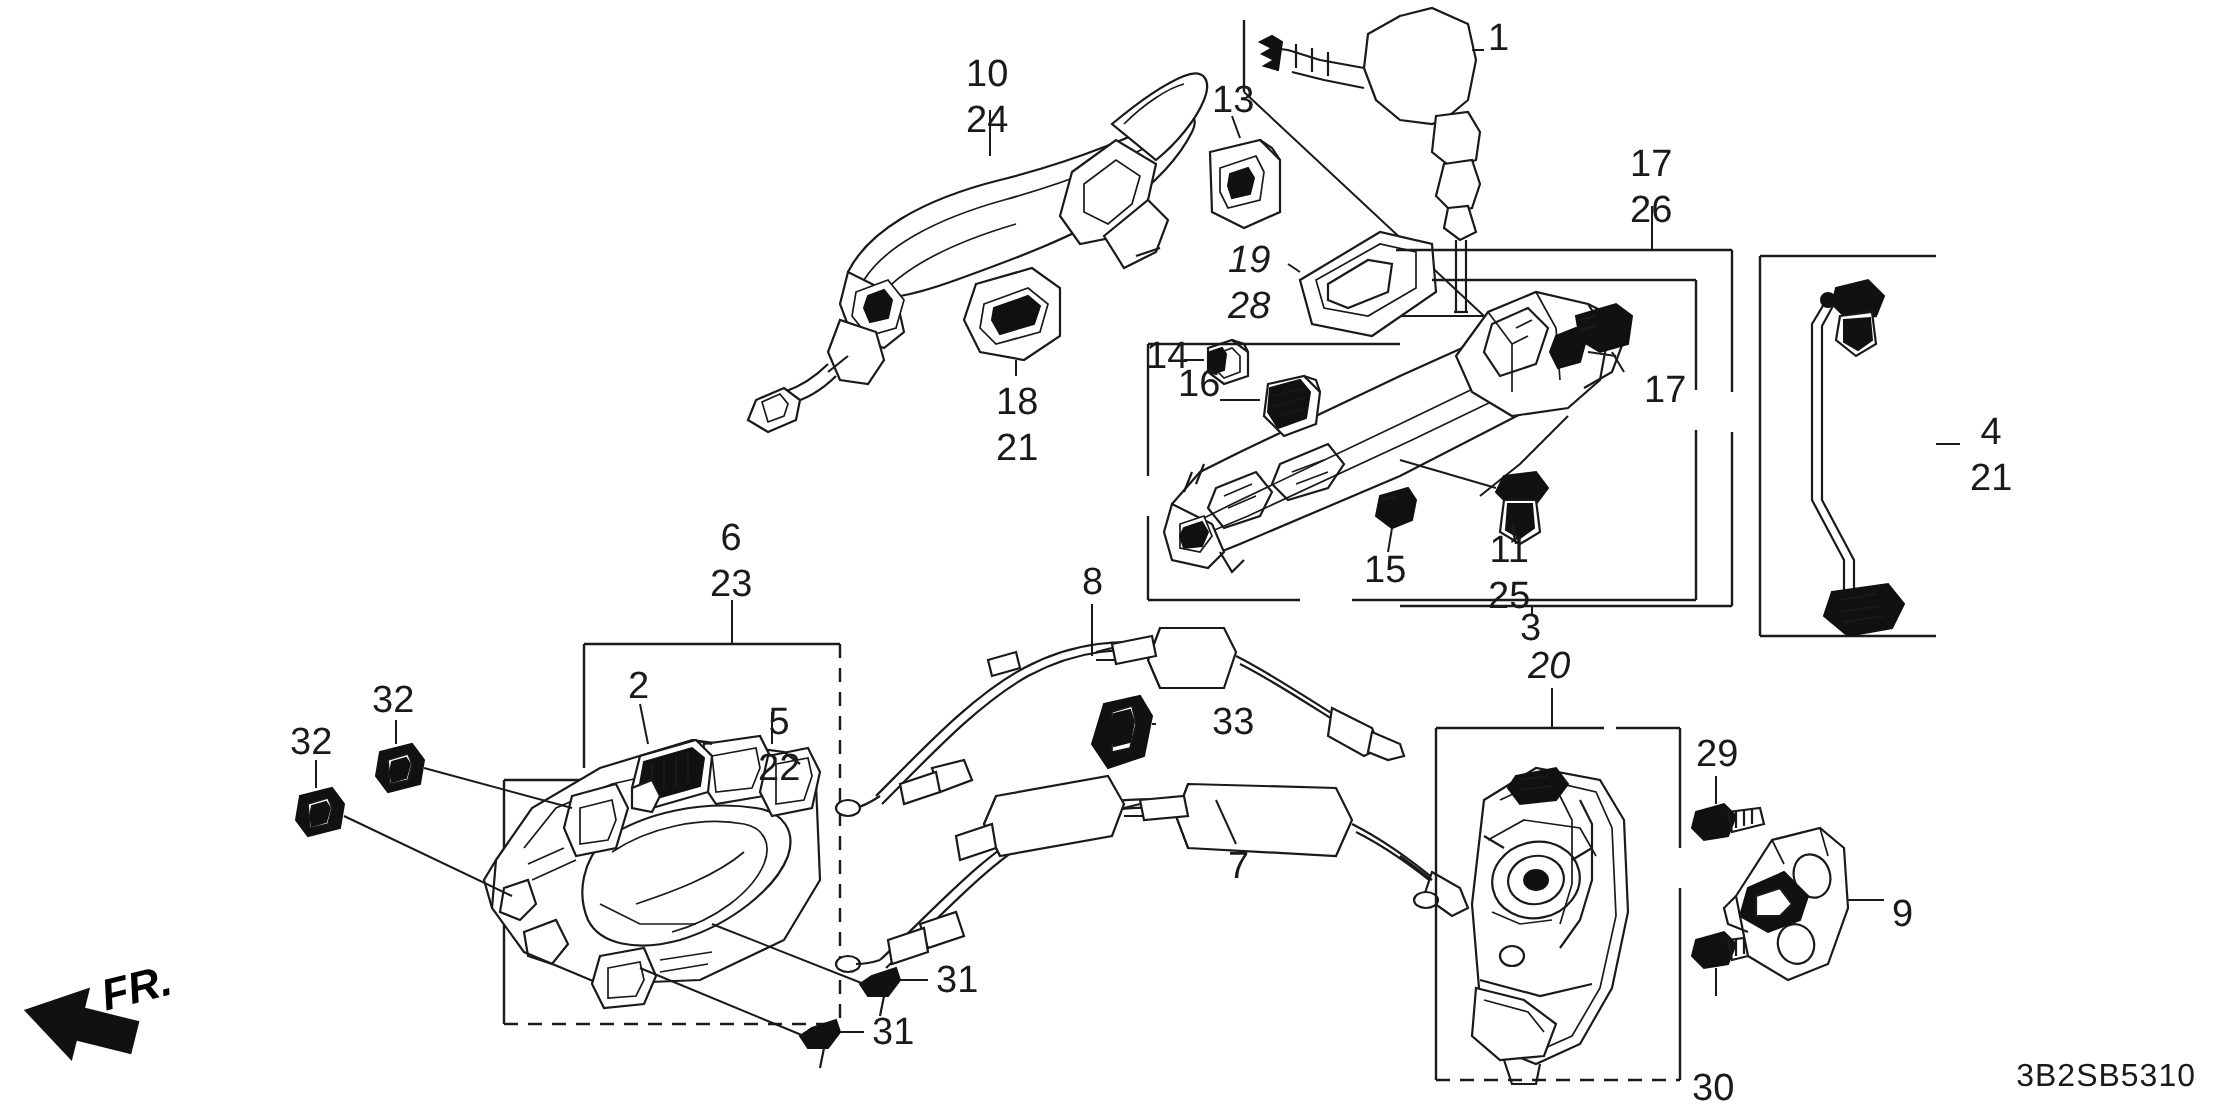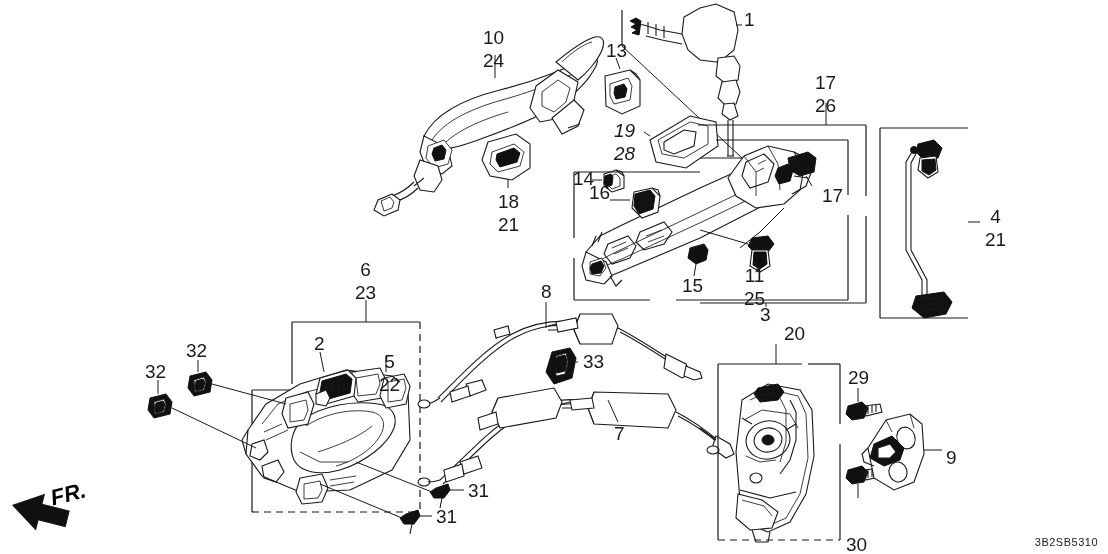"20" div.lbl { font-style: none -> italic; left: 784px -> 764px }
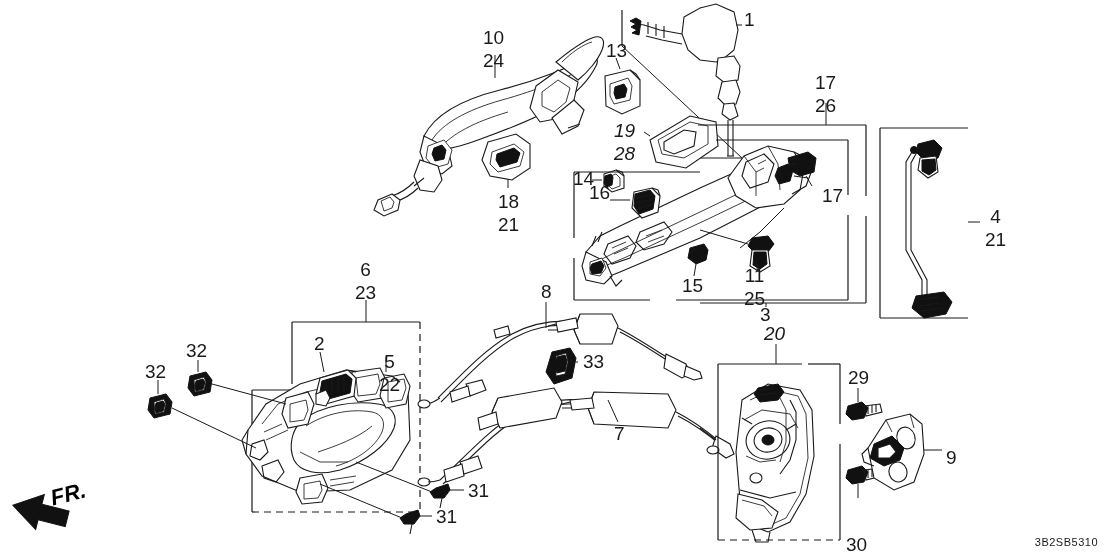"33" div.lbl { left: 583px -> 606px }
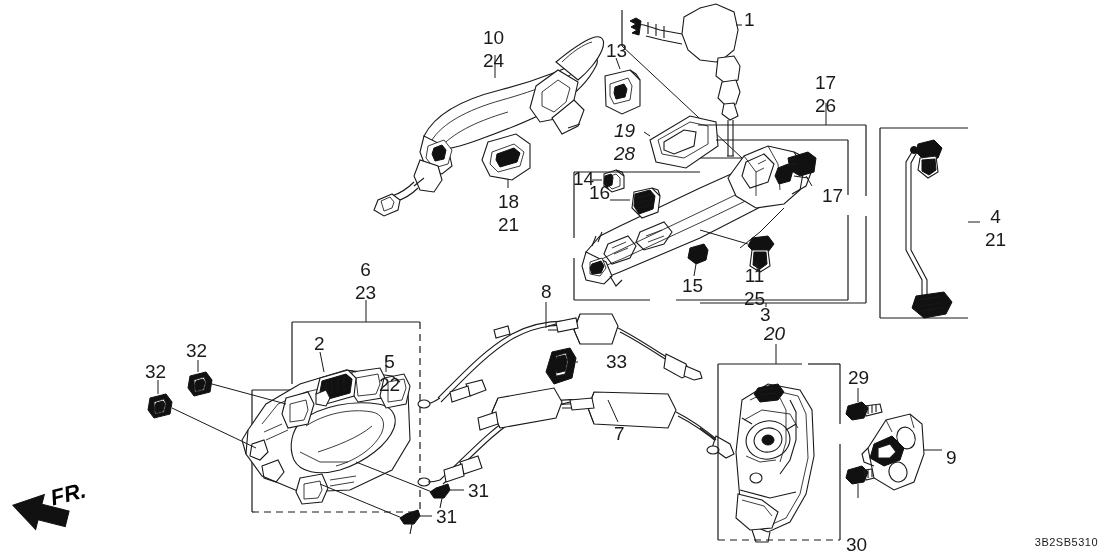"3B2SB5310" #partcode { font-size: 11px -> 16px }
